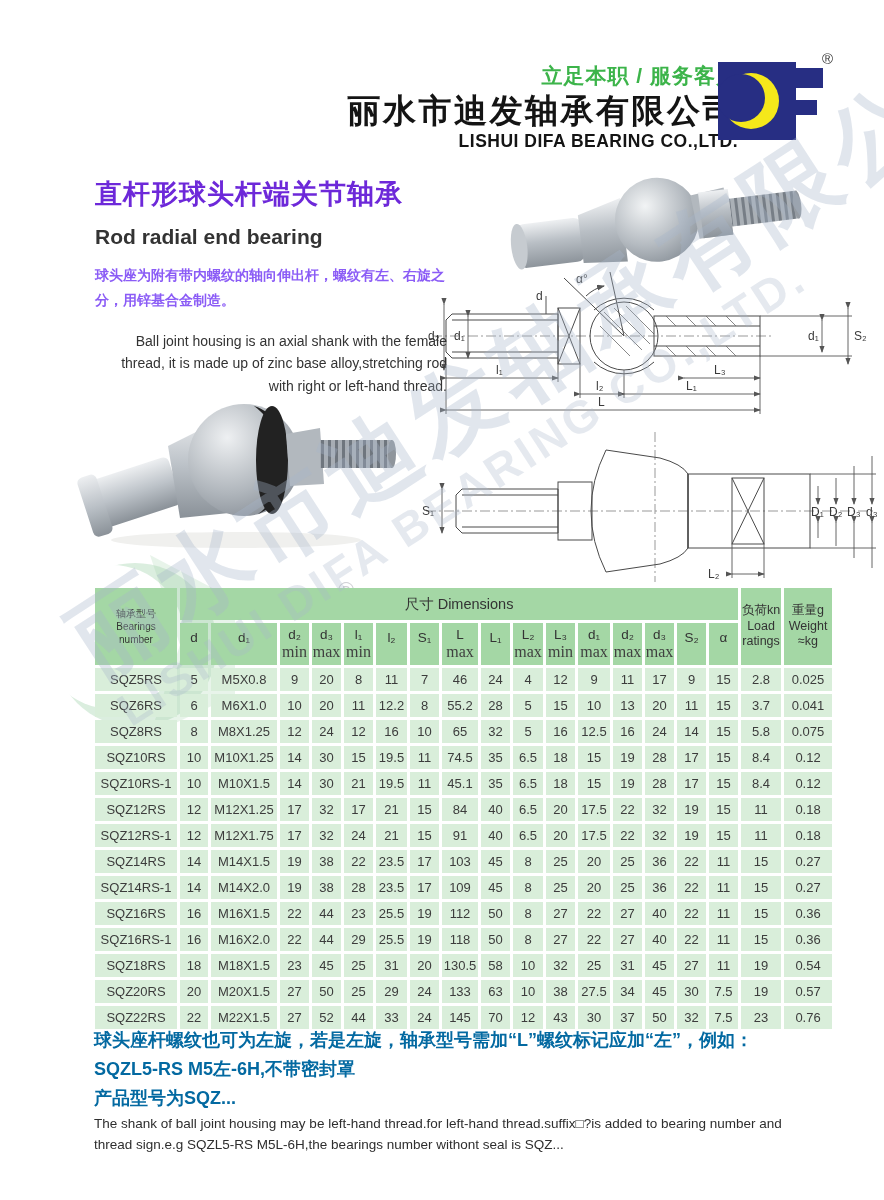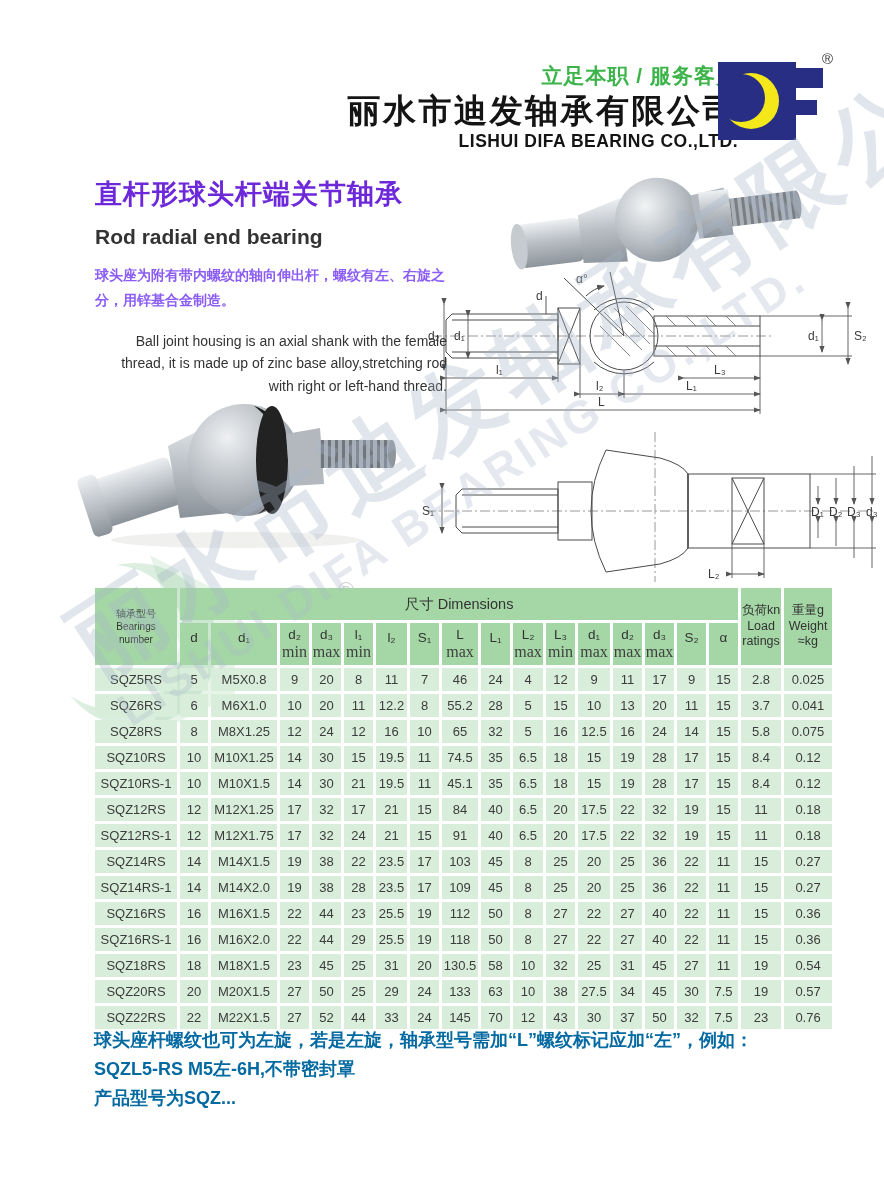"The shank of ball joint" div.note-en { html: none -> <div>The shank of ball joint housing may be left-hand thread.for left-hand thread.suffix□?is added to bearing number and thread sign.e.g SQZL5-RS M5L-6H,the bearings number withont seal is SQZ...</div> }
